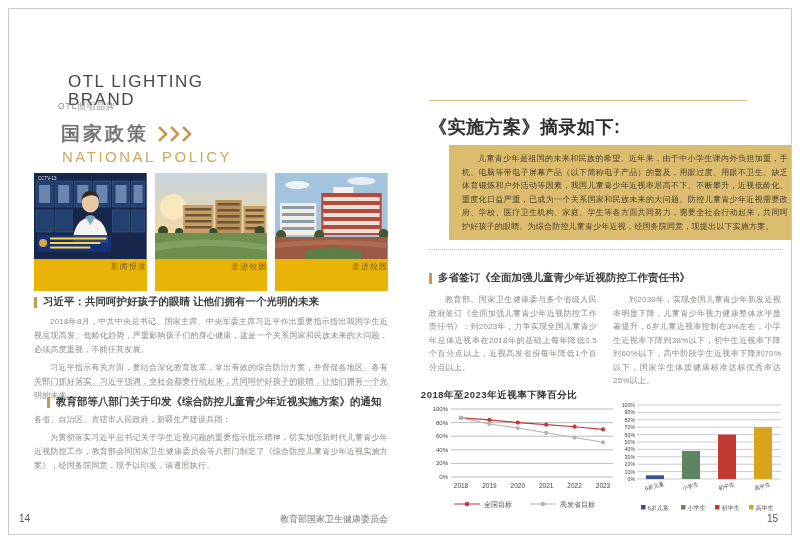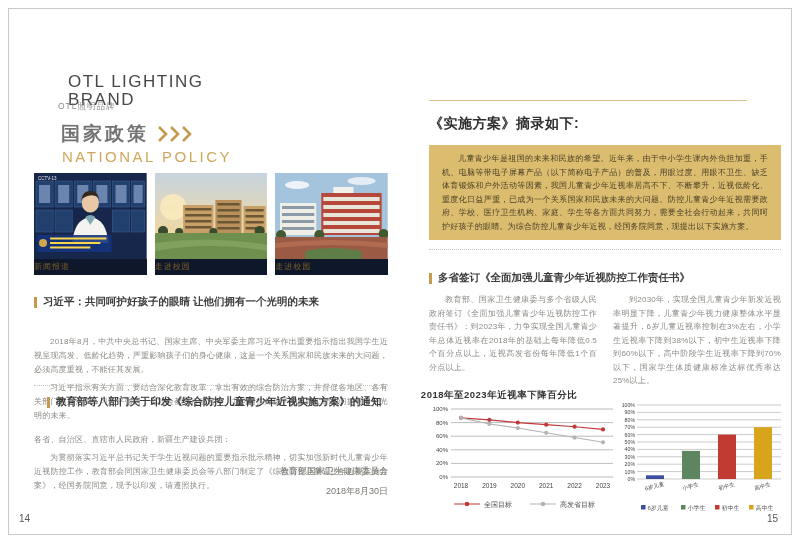"《实施方案》摘录如下:" .h-main { font-size: 14px -> 18px }
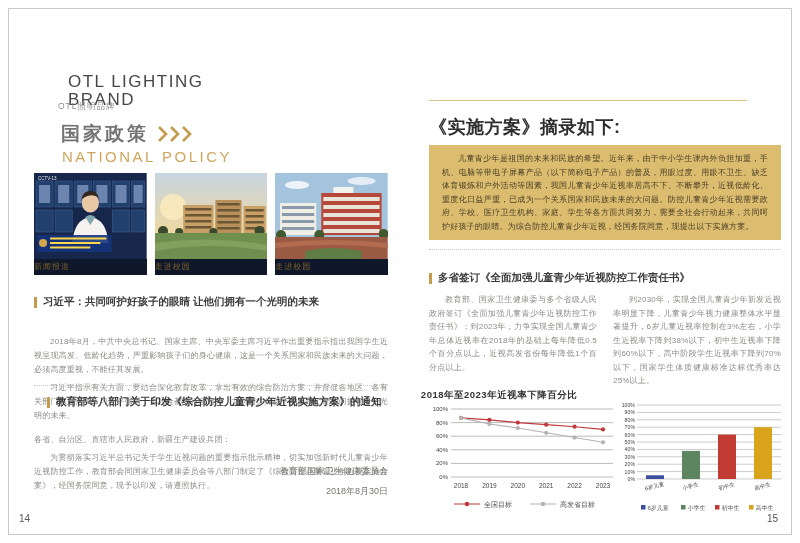"儿童青少年是祖国的未来和民族的希望。近年来，由于中小学生课内外负担加重，手机、电" .gold-box { margin-left: none -> 20px }
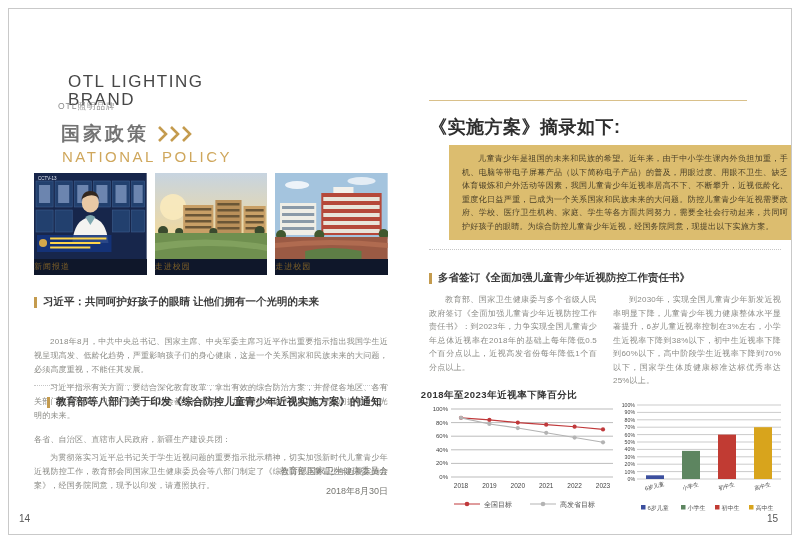"新闻报道" .g-cap { background: #0f172a -> #eab308; height: 16px -> 32px; text-align: left -> right }
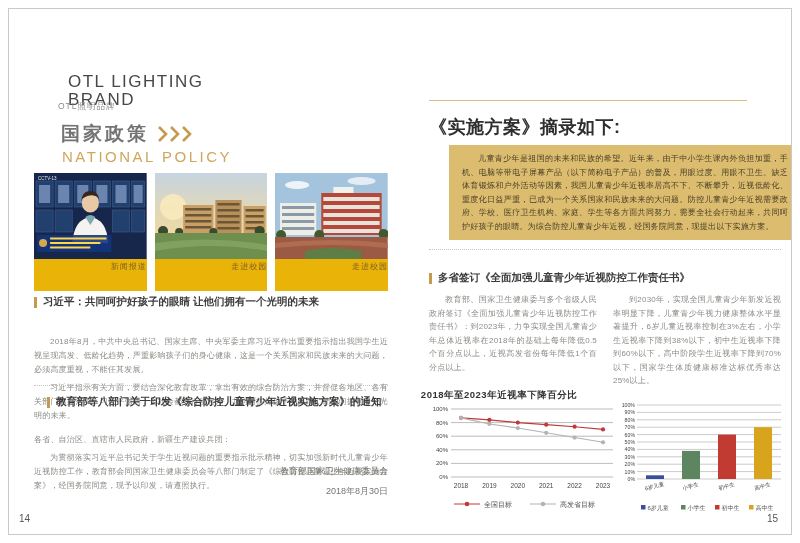"2018年8月，中共中央总书记、国家主席、中央军委主席习近平作出重要指示指出我国" .body-text { margin-top: 20px -> none }
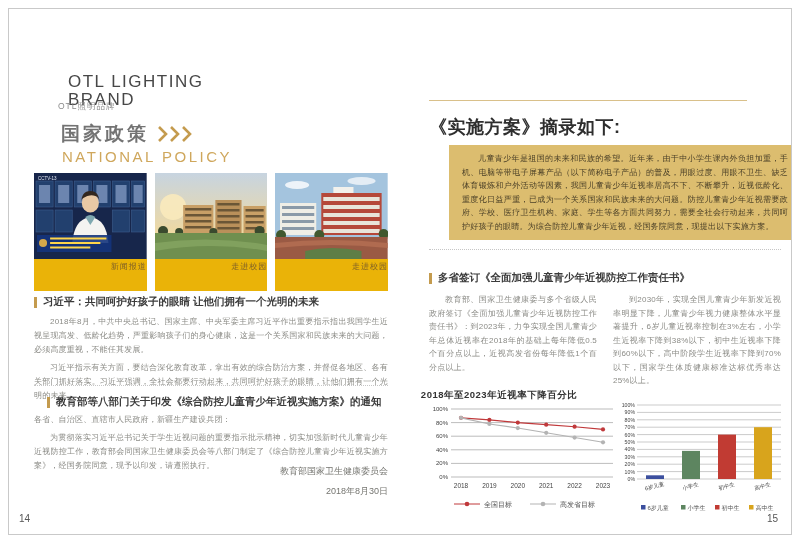"教育部国家卫生健康委员会" .sig { margin-top: none -> 48px }
